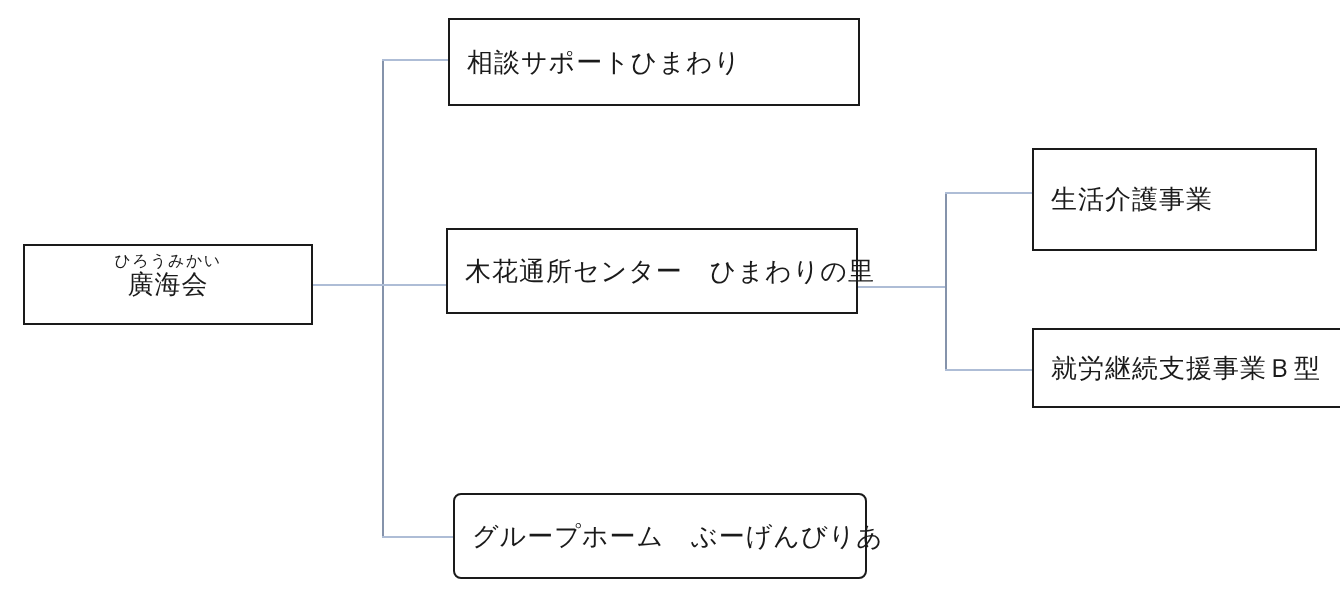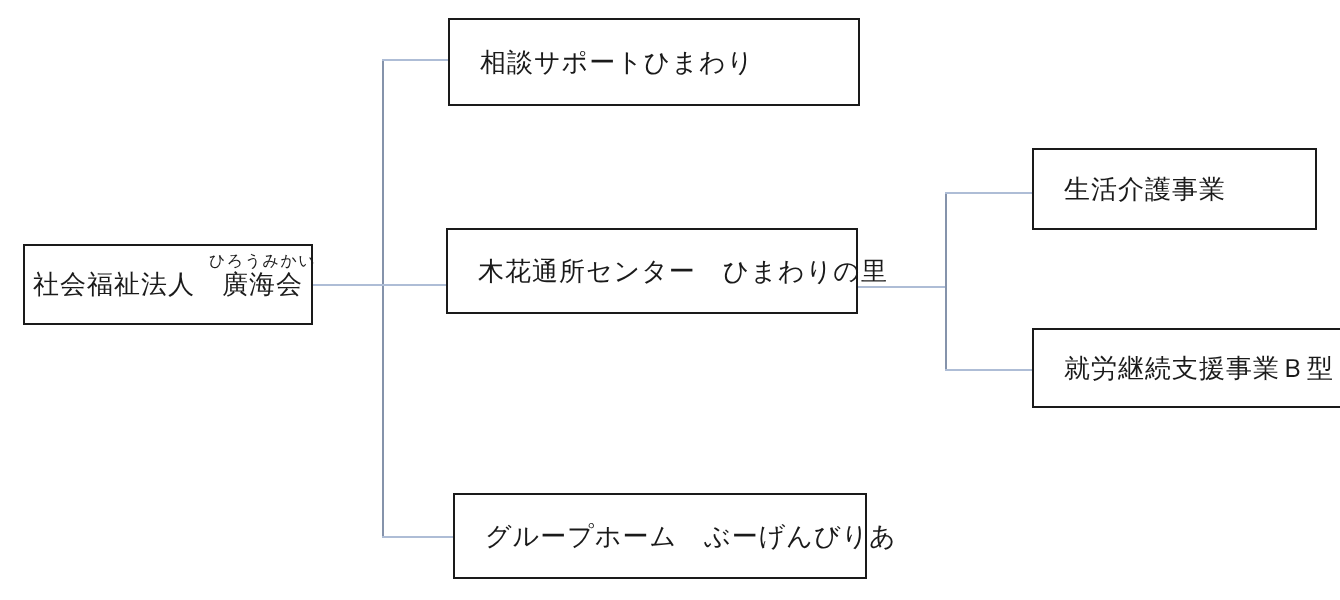"相談サポートひまわり" .box .label { padding-left: 30px -> 17px }
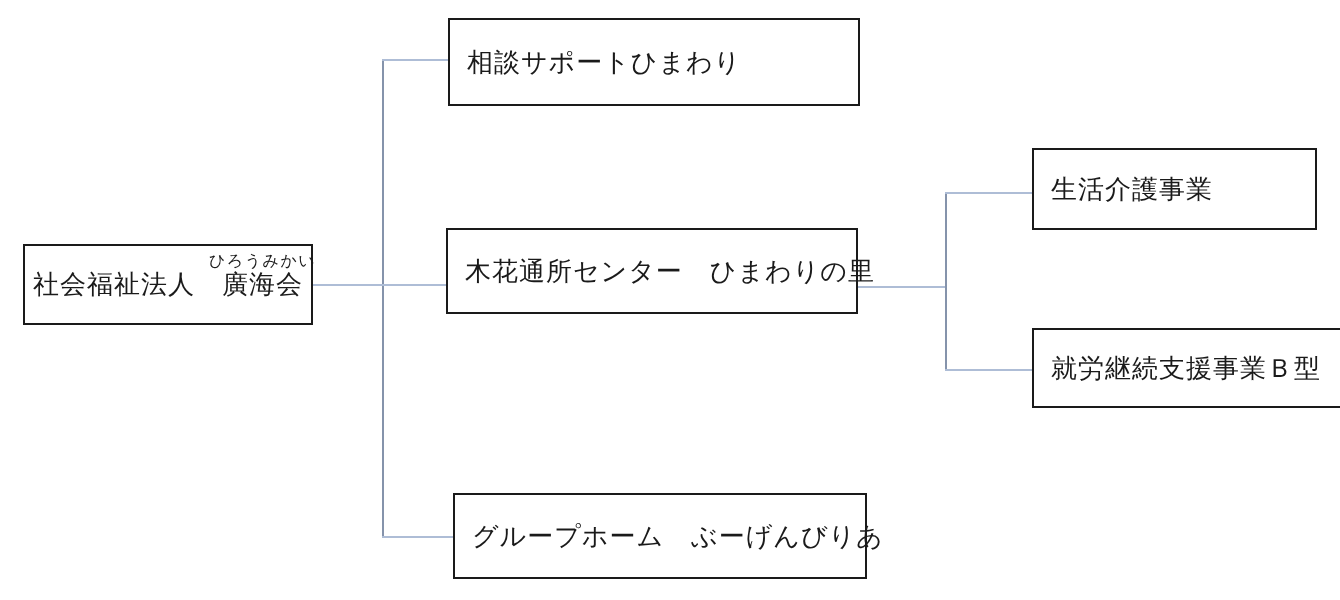"生活介護事業" .box-seikatsu { height: 82px -> 103px }
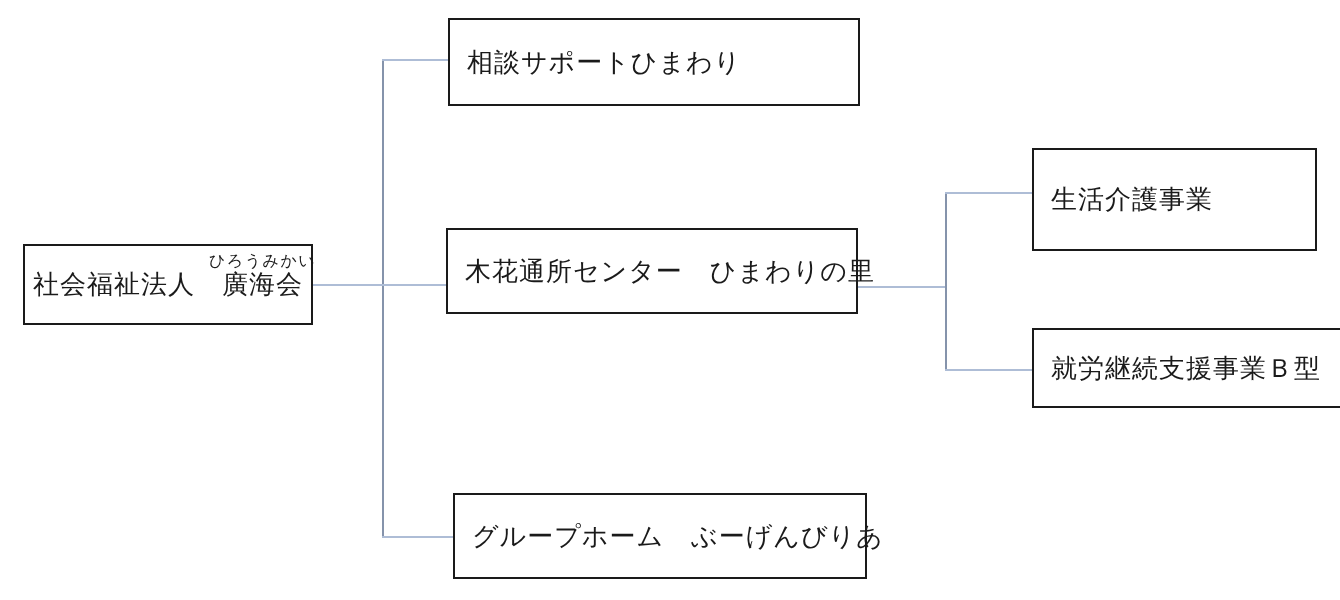"社会福祉法人" span { html: <span>社会福祉法人 </span> -> none }
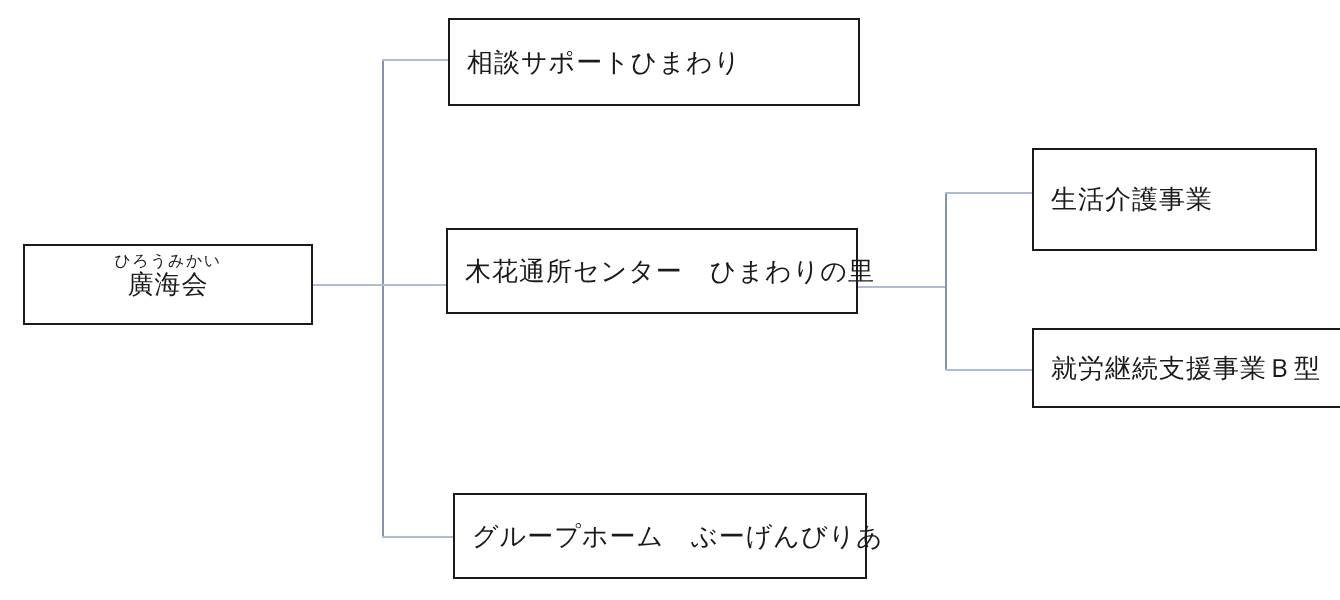"グループホーム ぶーげんびりあ" .box-grouphome { border-radius: none -> 8px }
